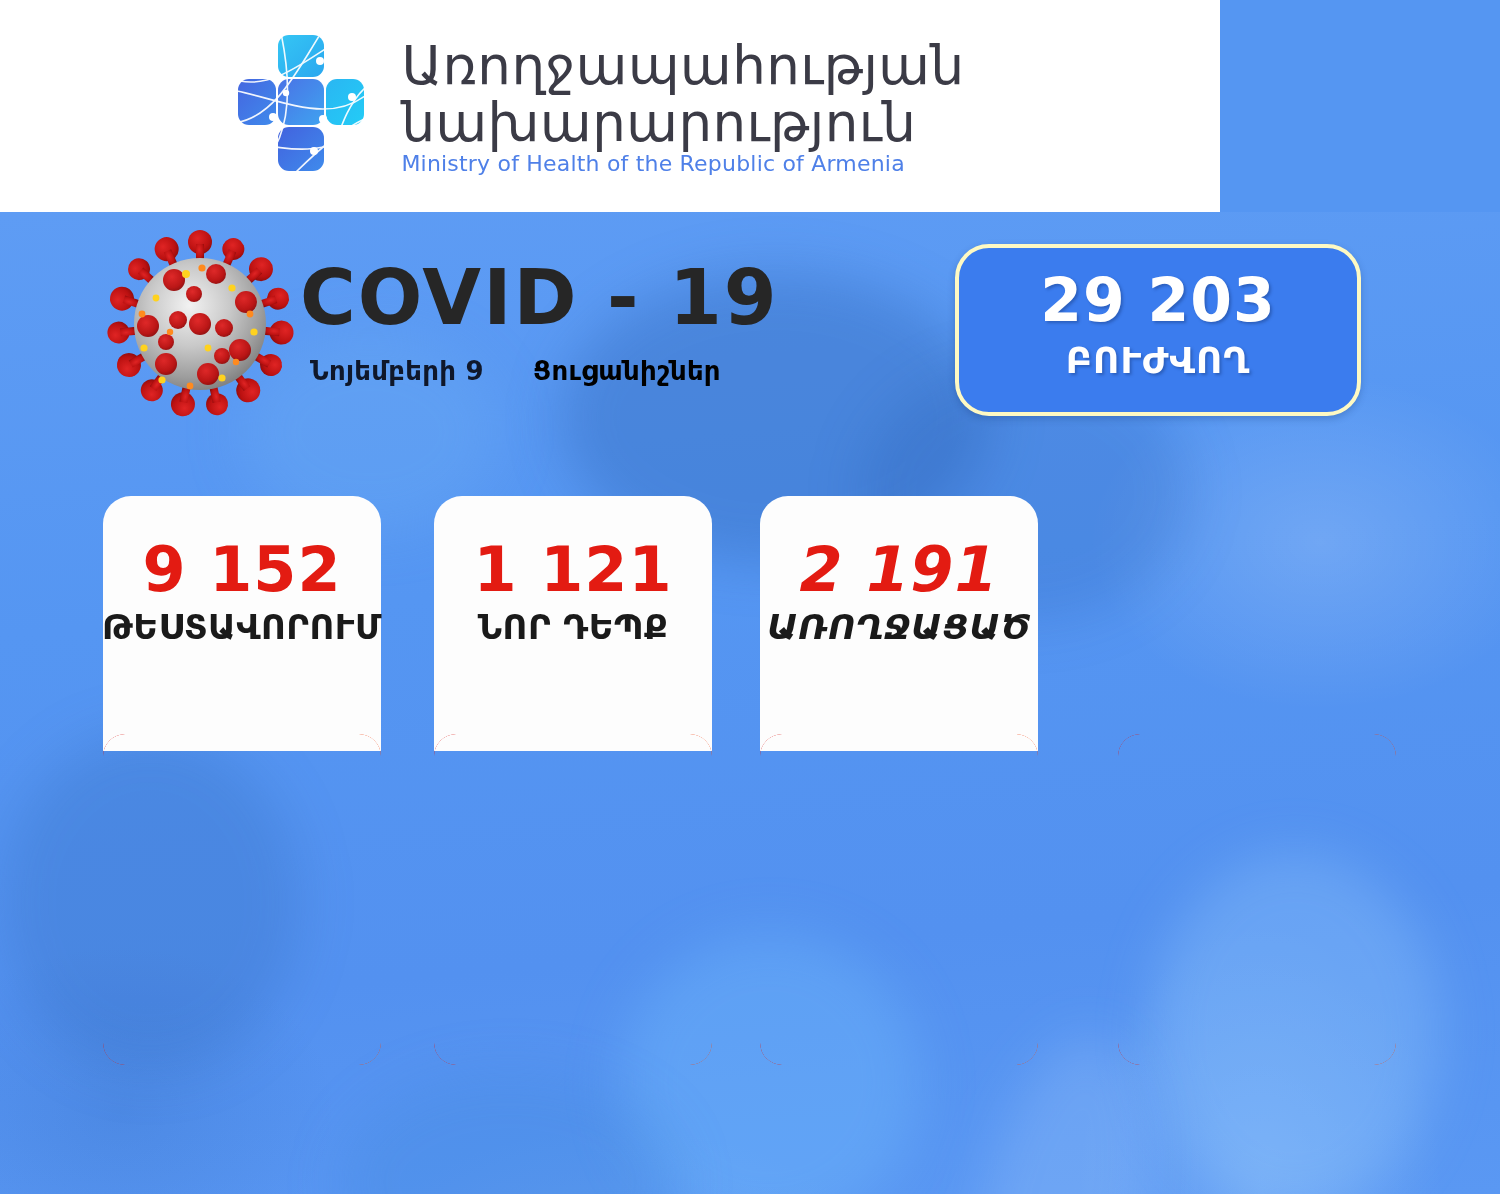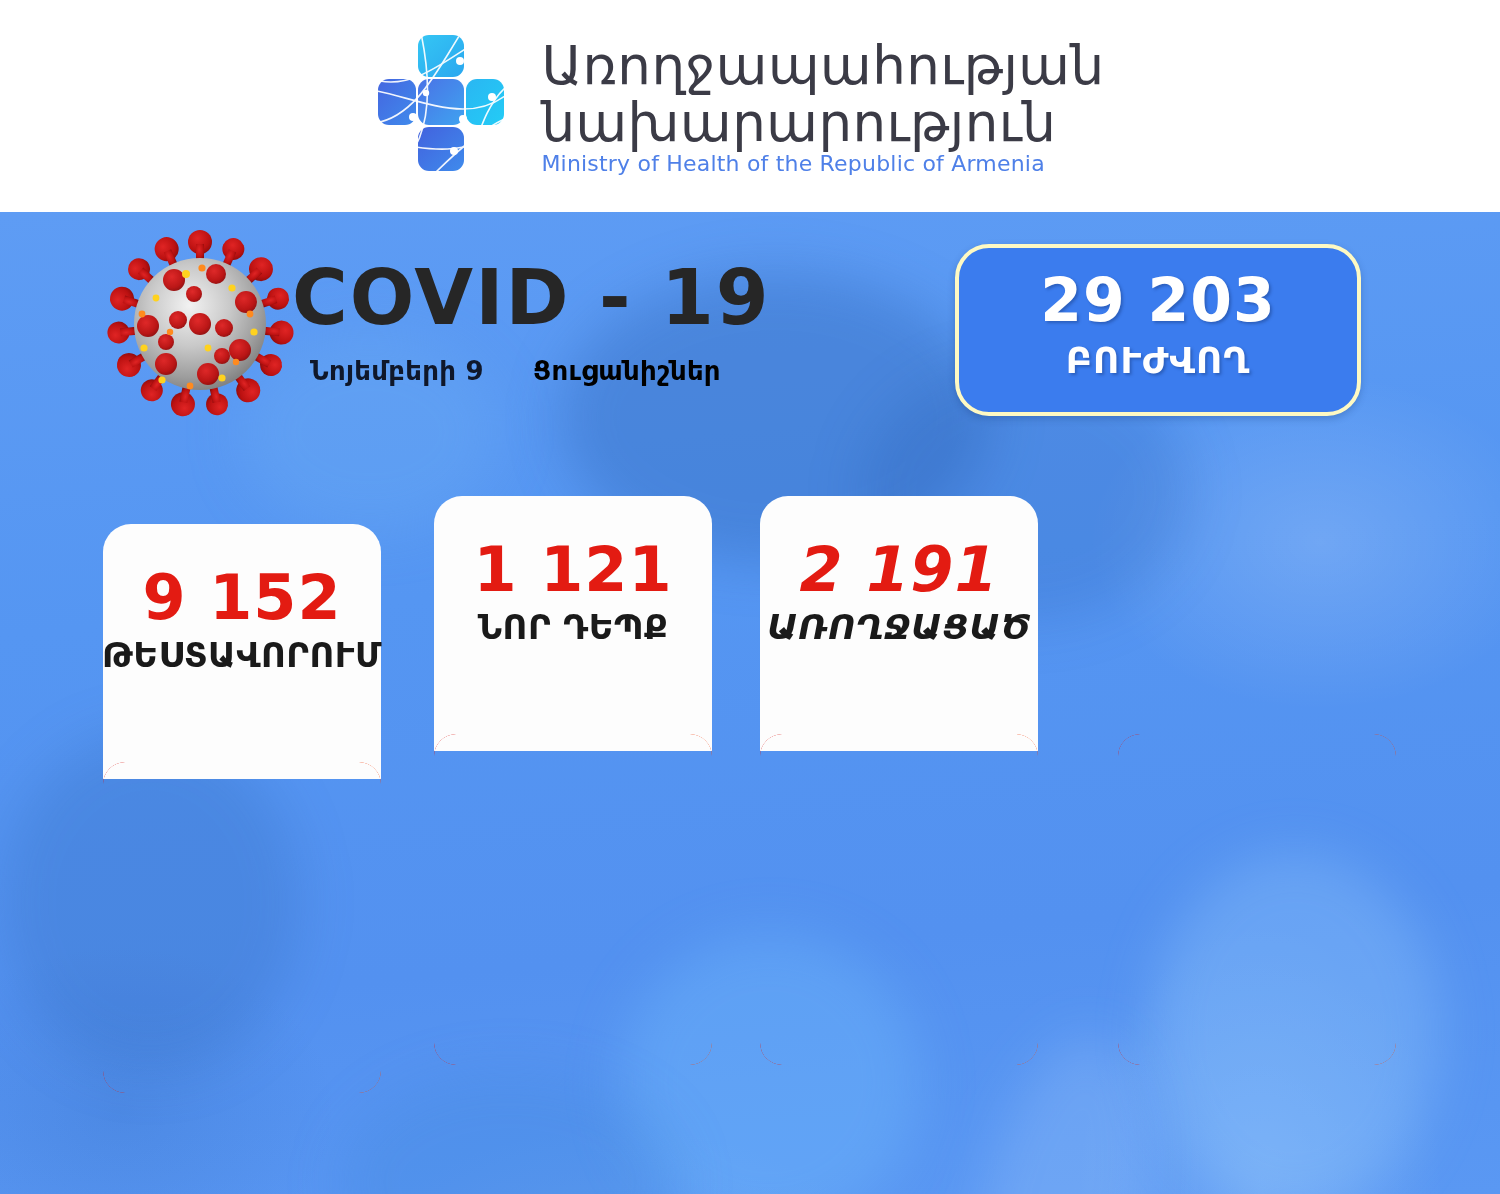"Առողջապահության" .header { width: 1500px -> 1220px }
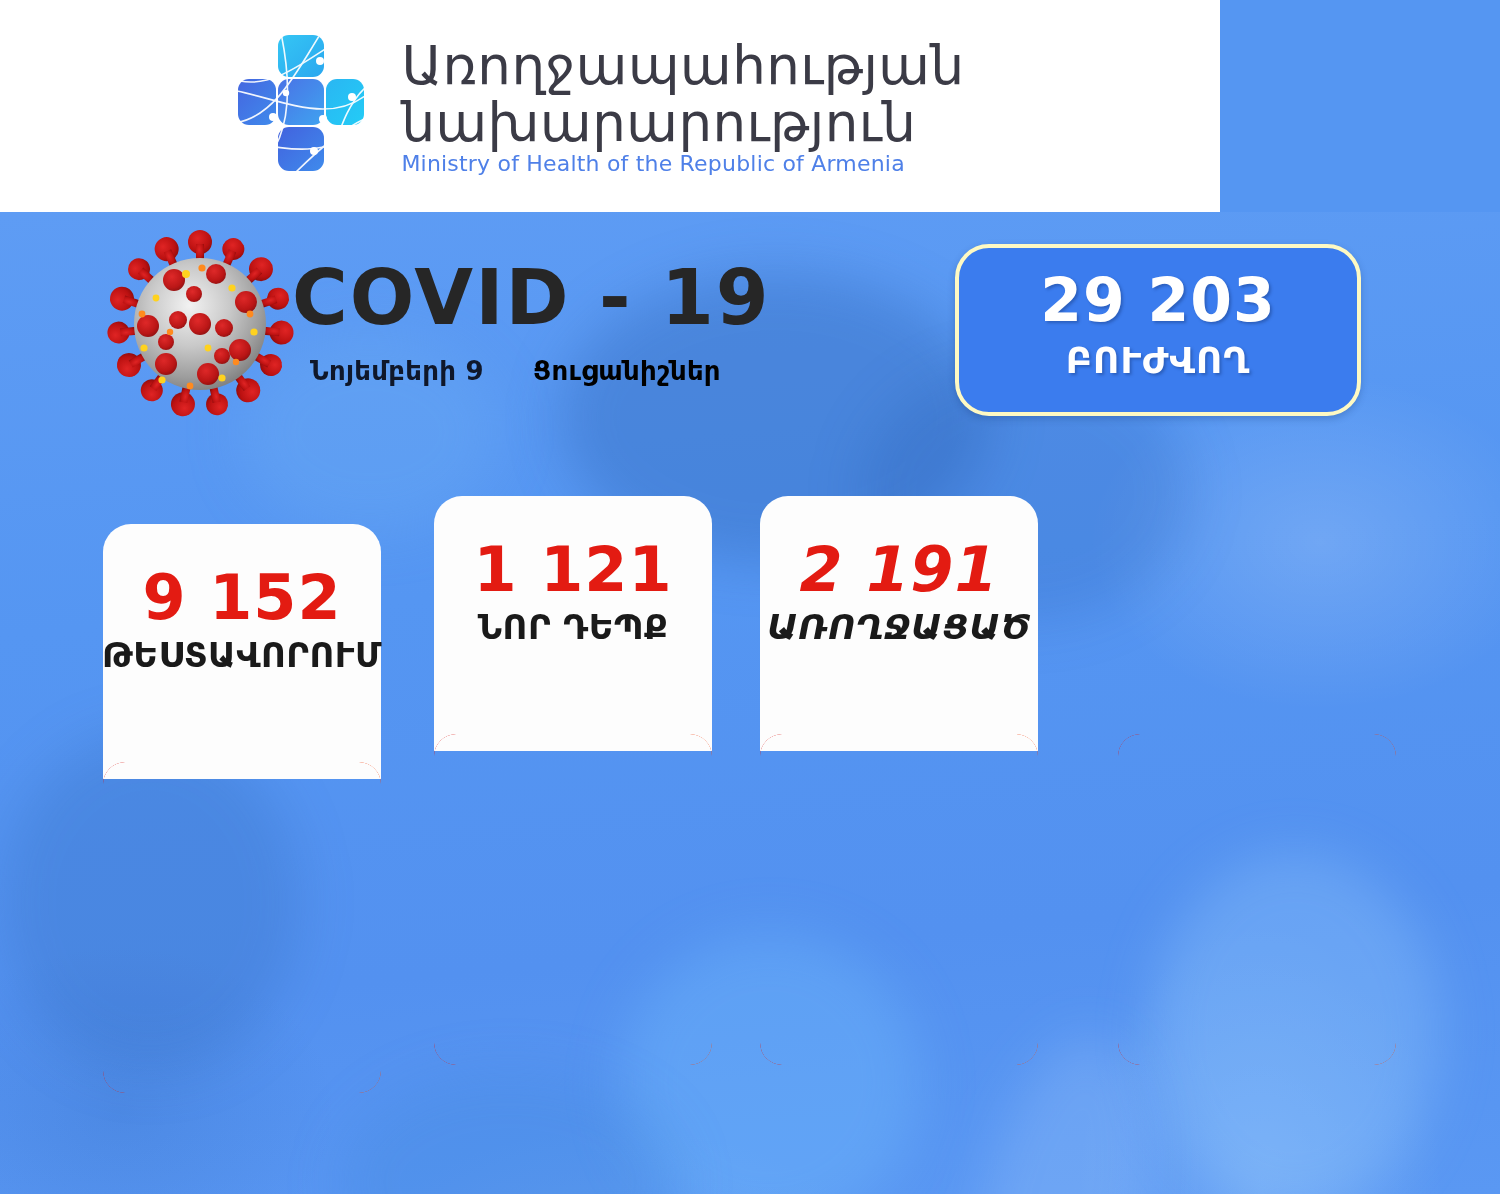"COVID - 19" .covid-title { left: 292px -> 300px }
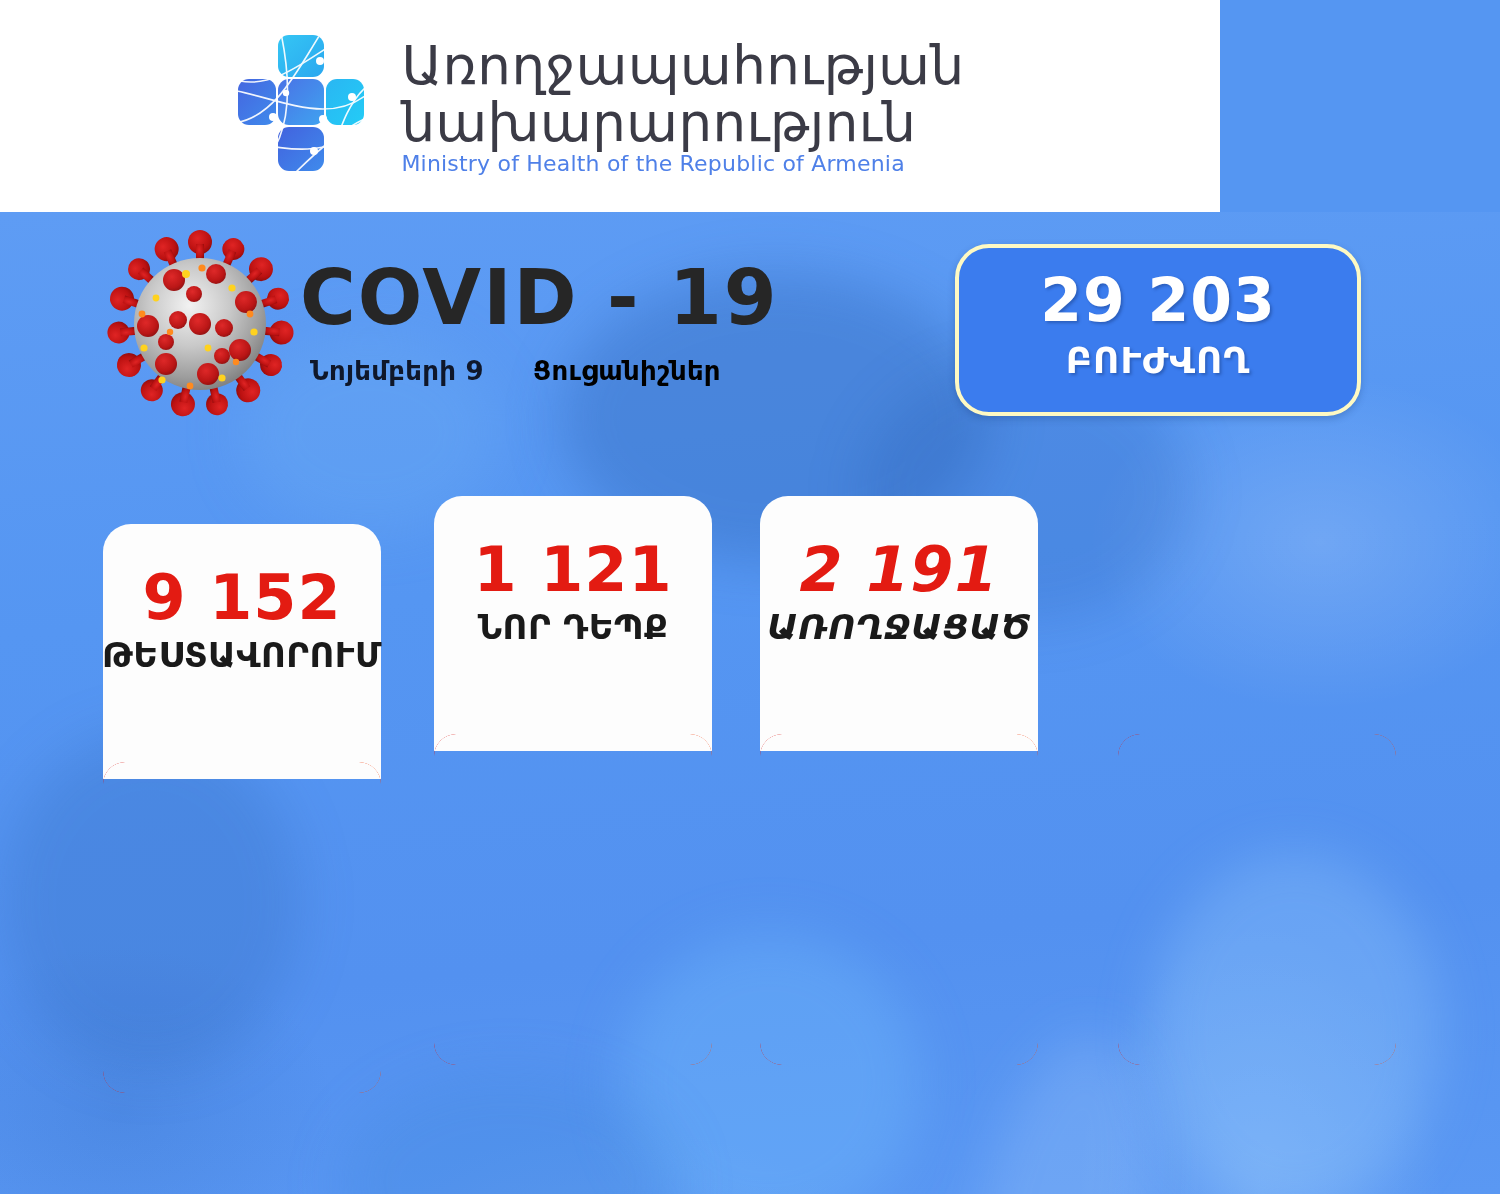"9 152" .card.c0 { margin-top: 28px -> none }
